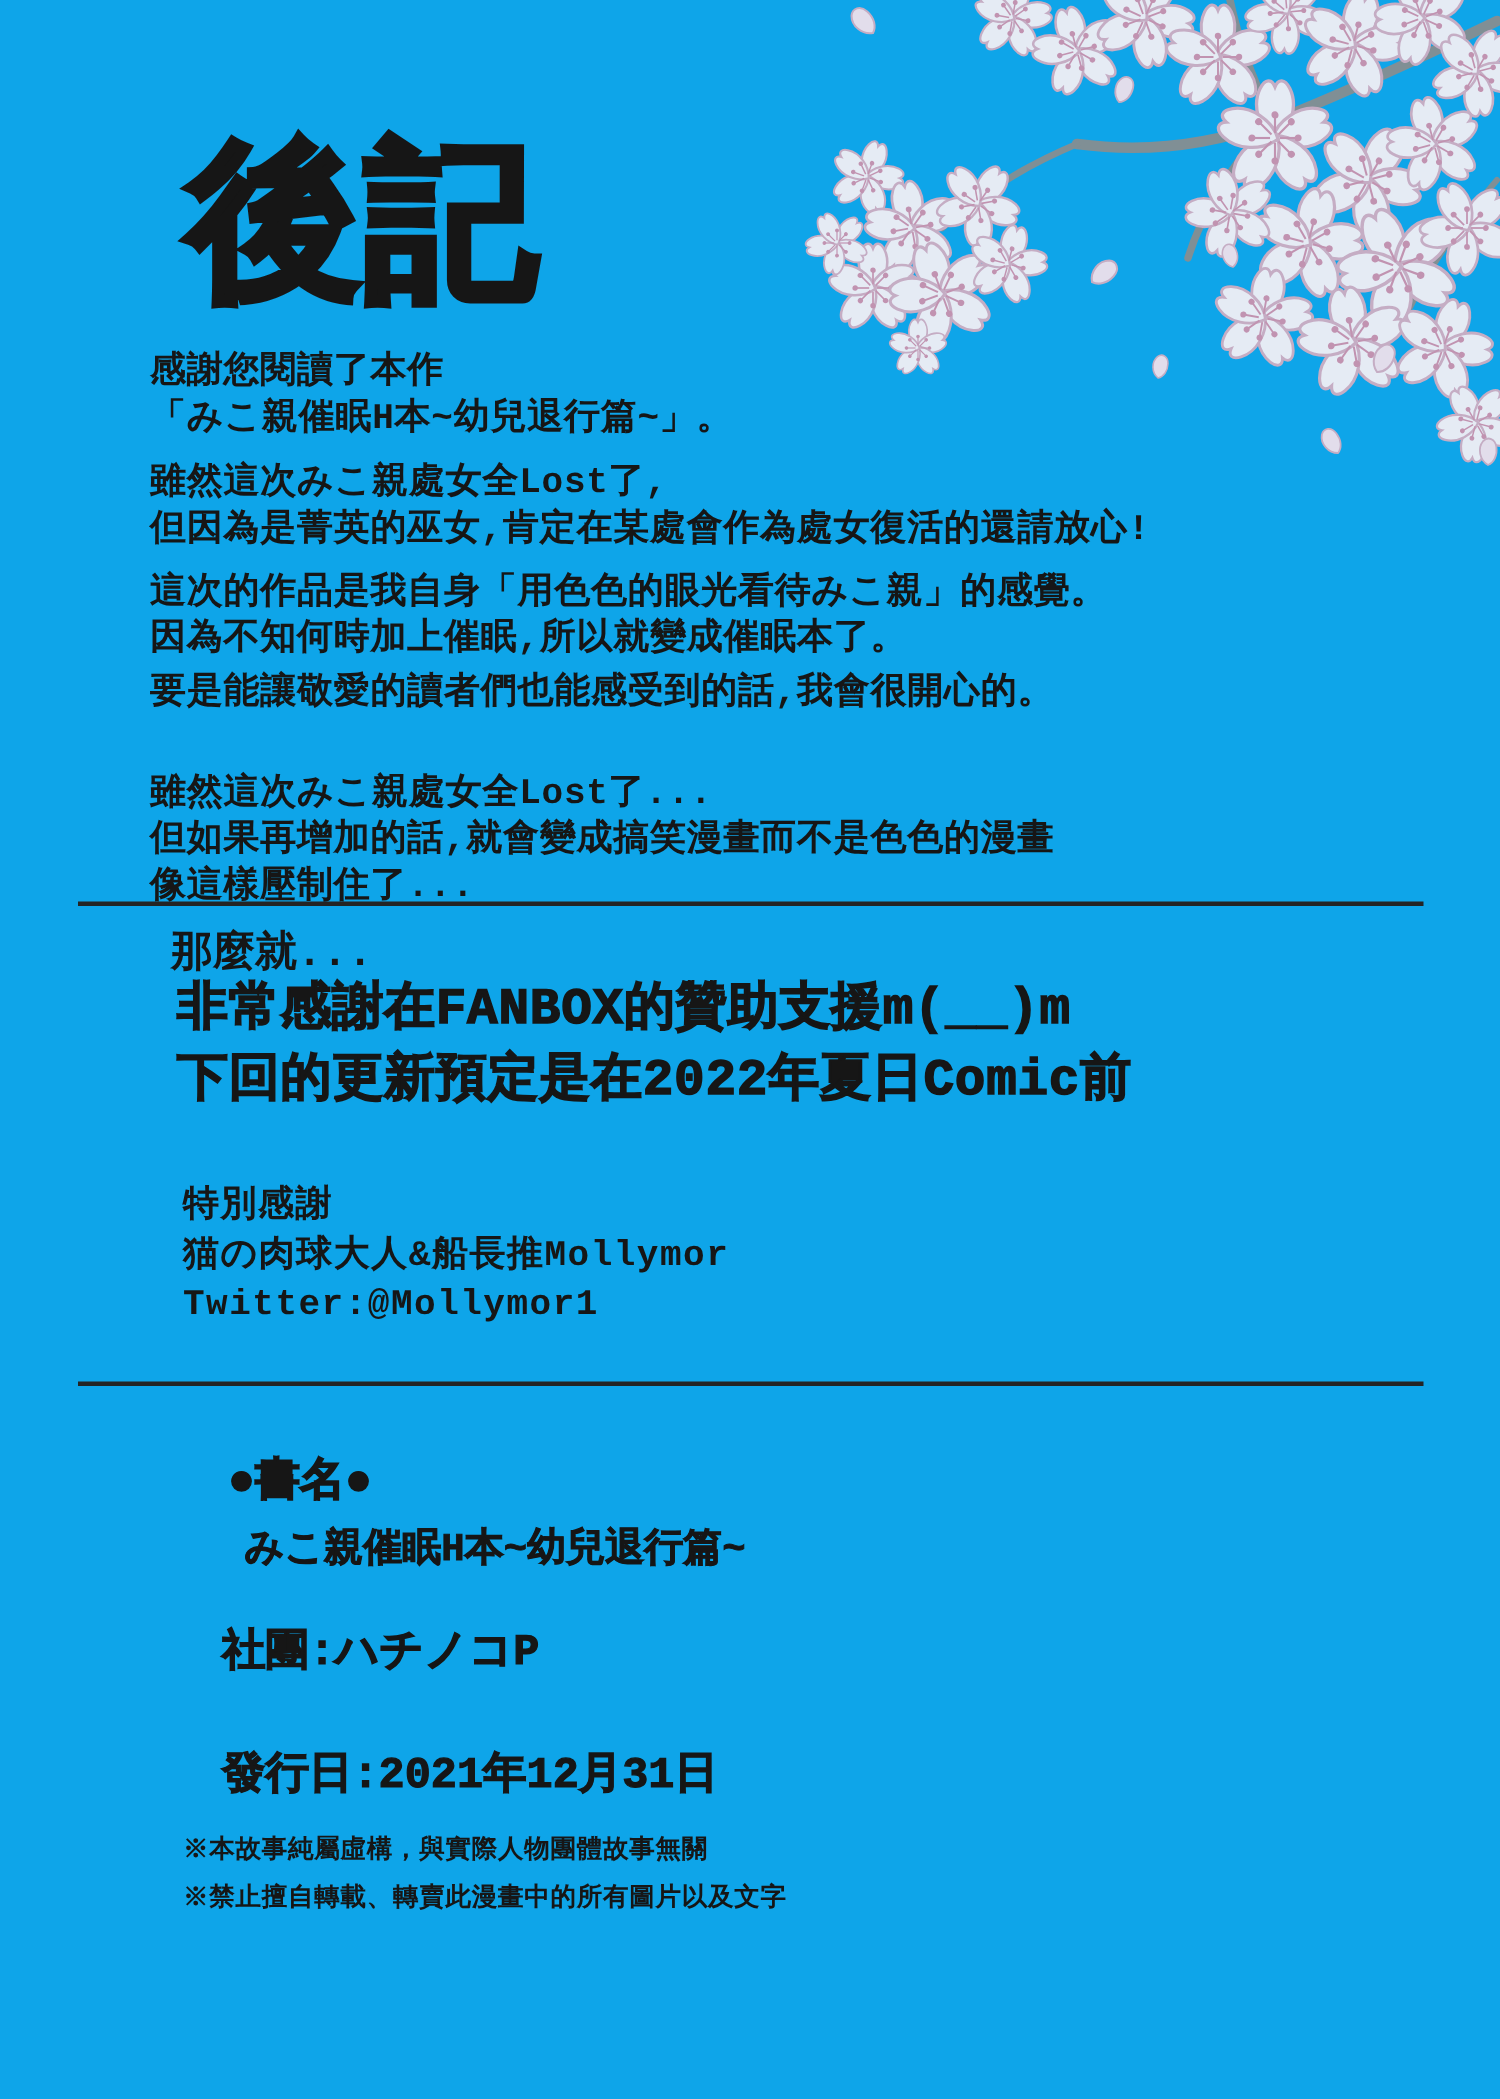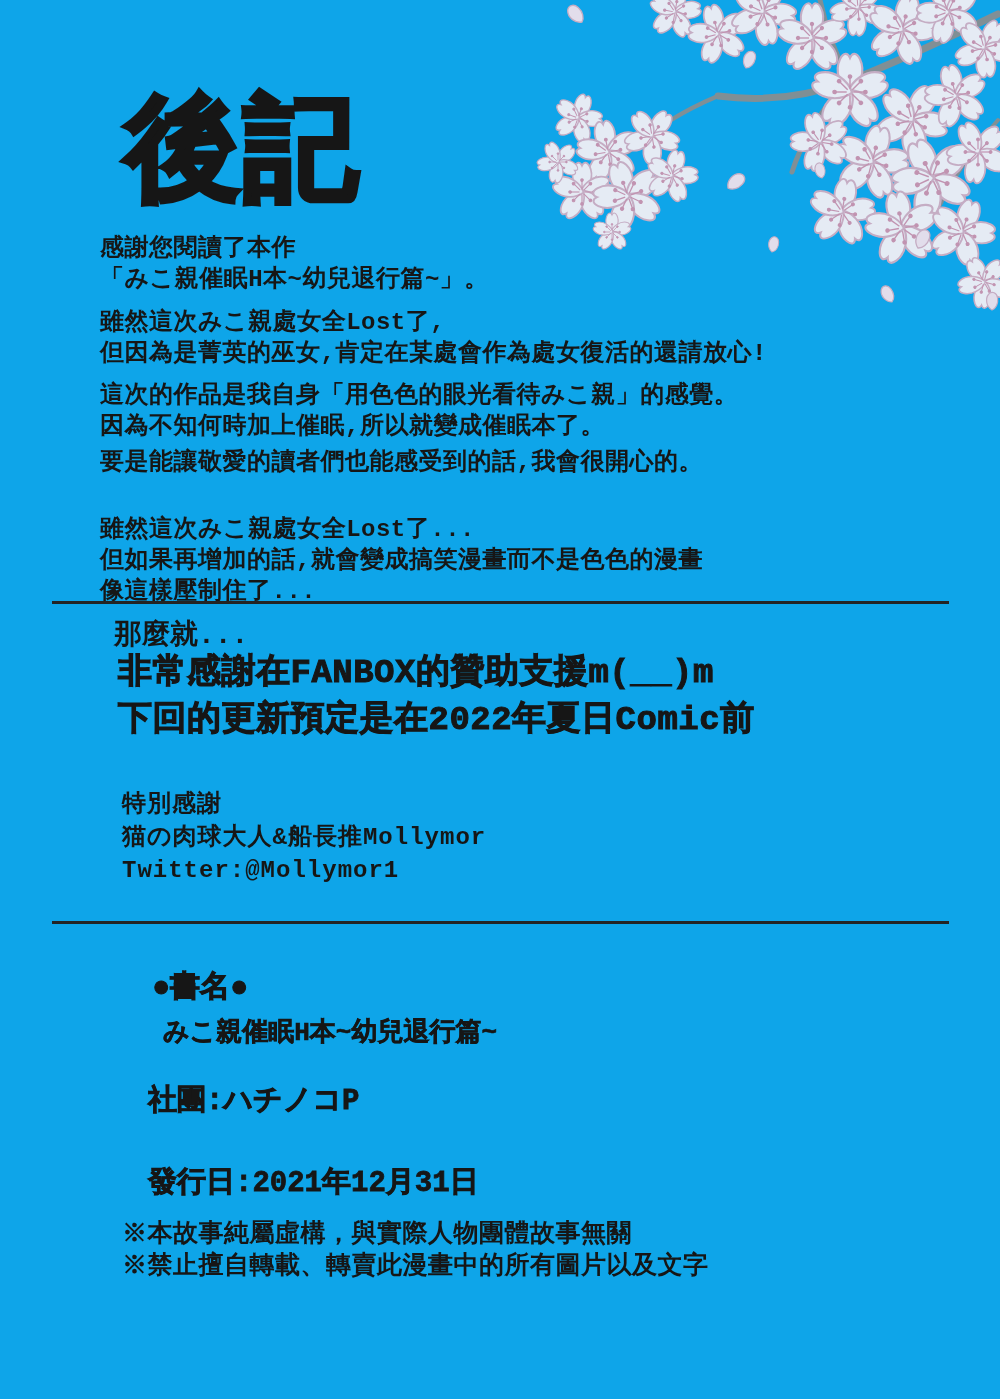"※本故事純屬虛構，與實際人物團體故事無關" .disc { font-size: 25px -> 17px }
